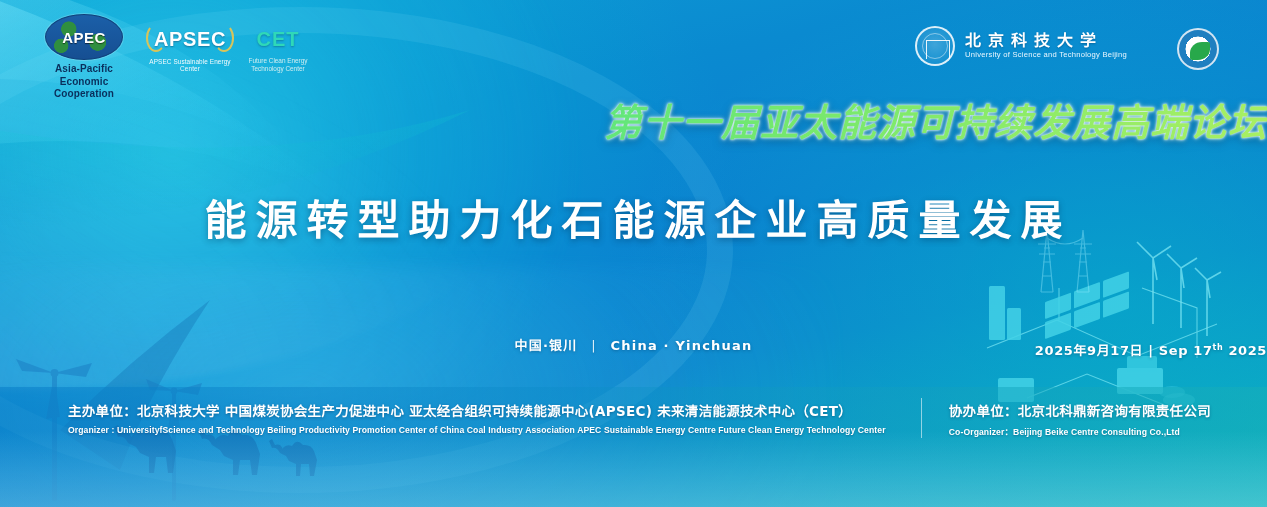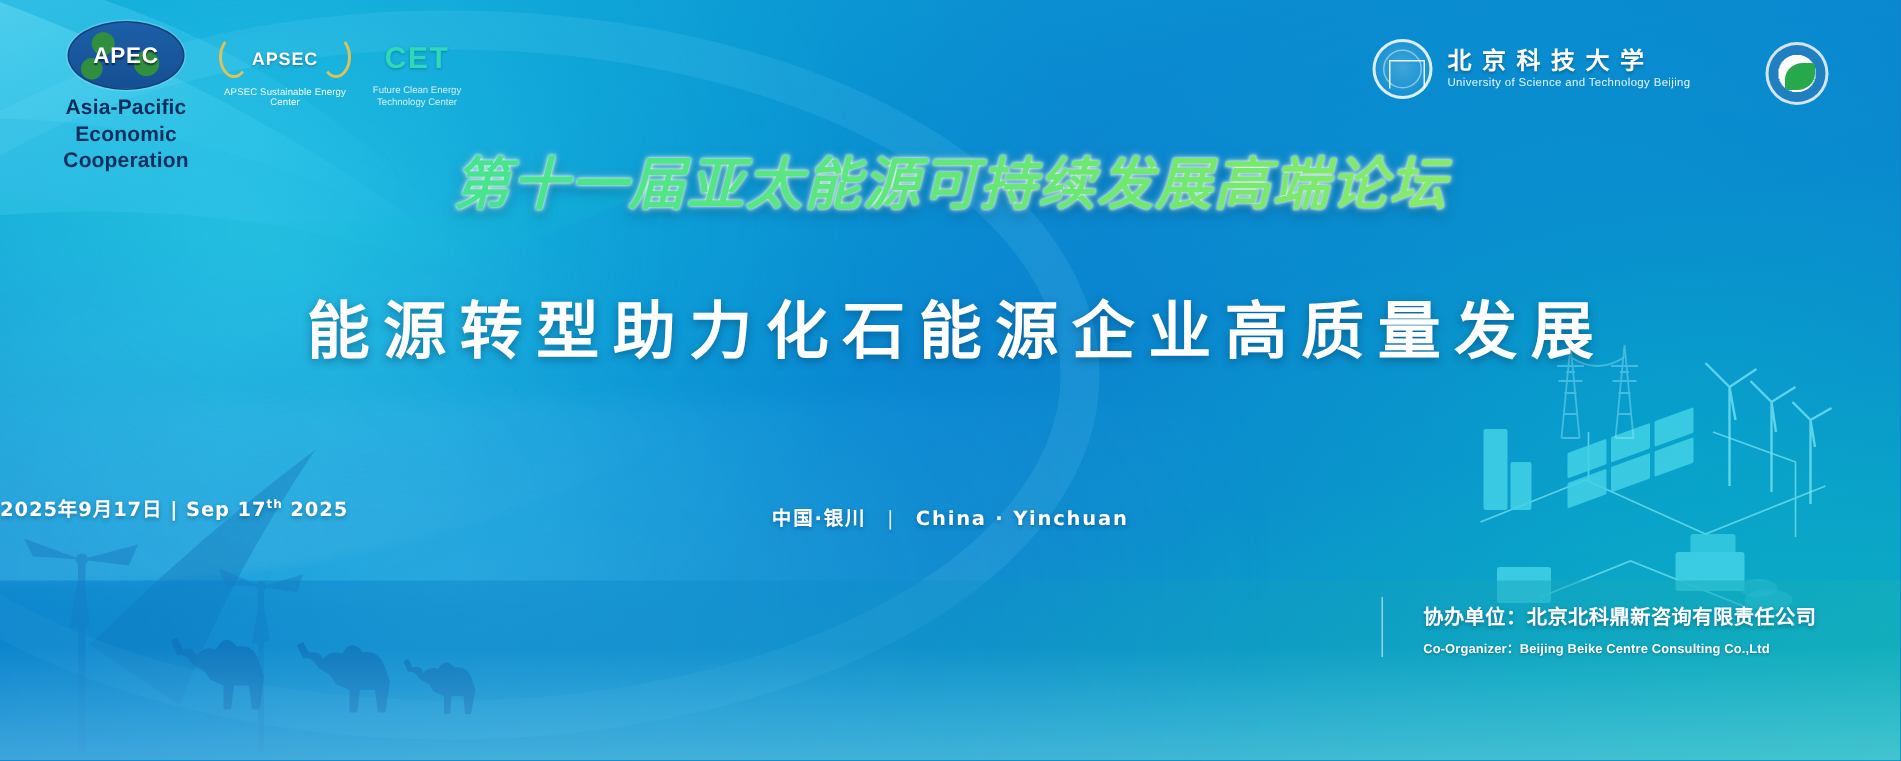"APSEC" .apsec-mark .word { font-size: 12px -> 20px }
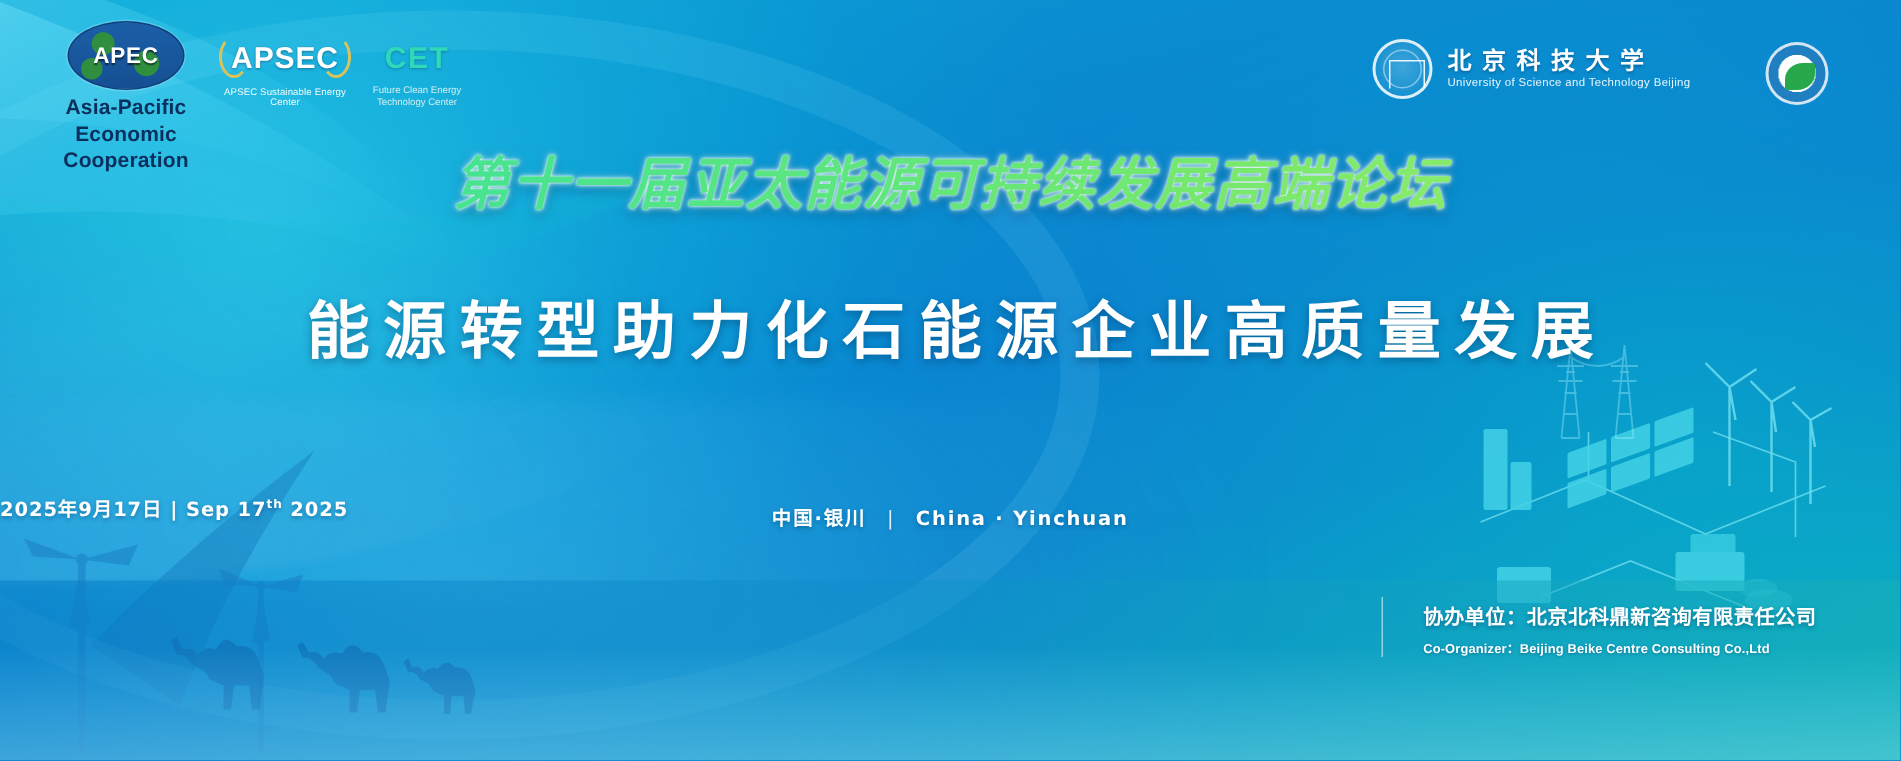"Asia-Pacific" .apec-cap { font-size: 14px -> 10px }
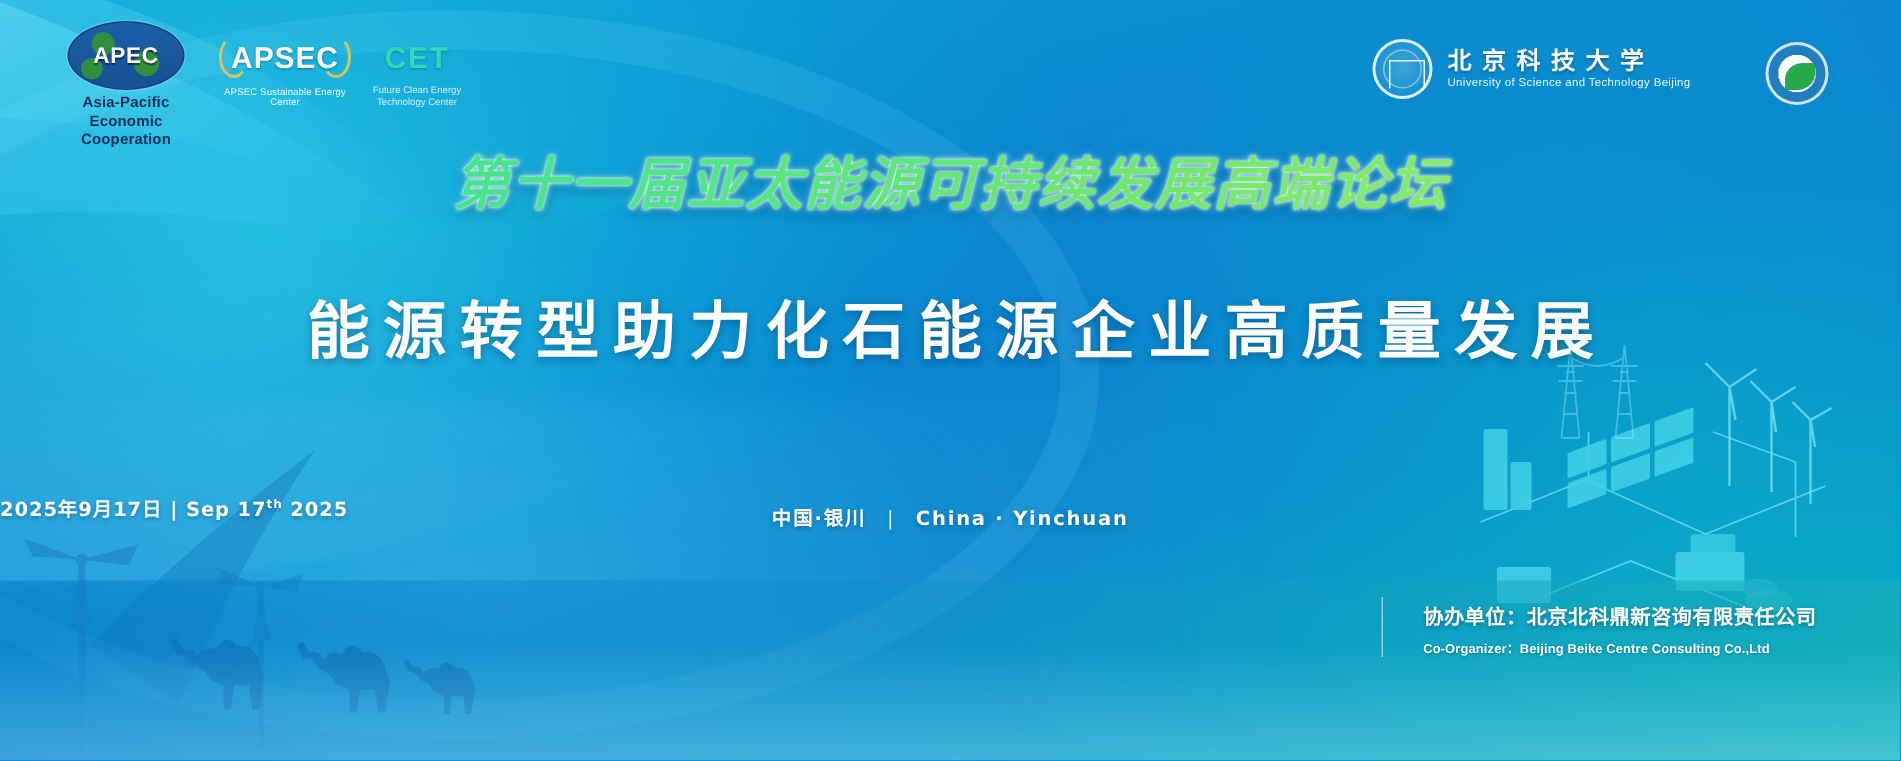"第十一届亚太能源可持续发展高端论坛" .title-main { text-align: center -> right }
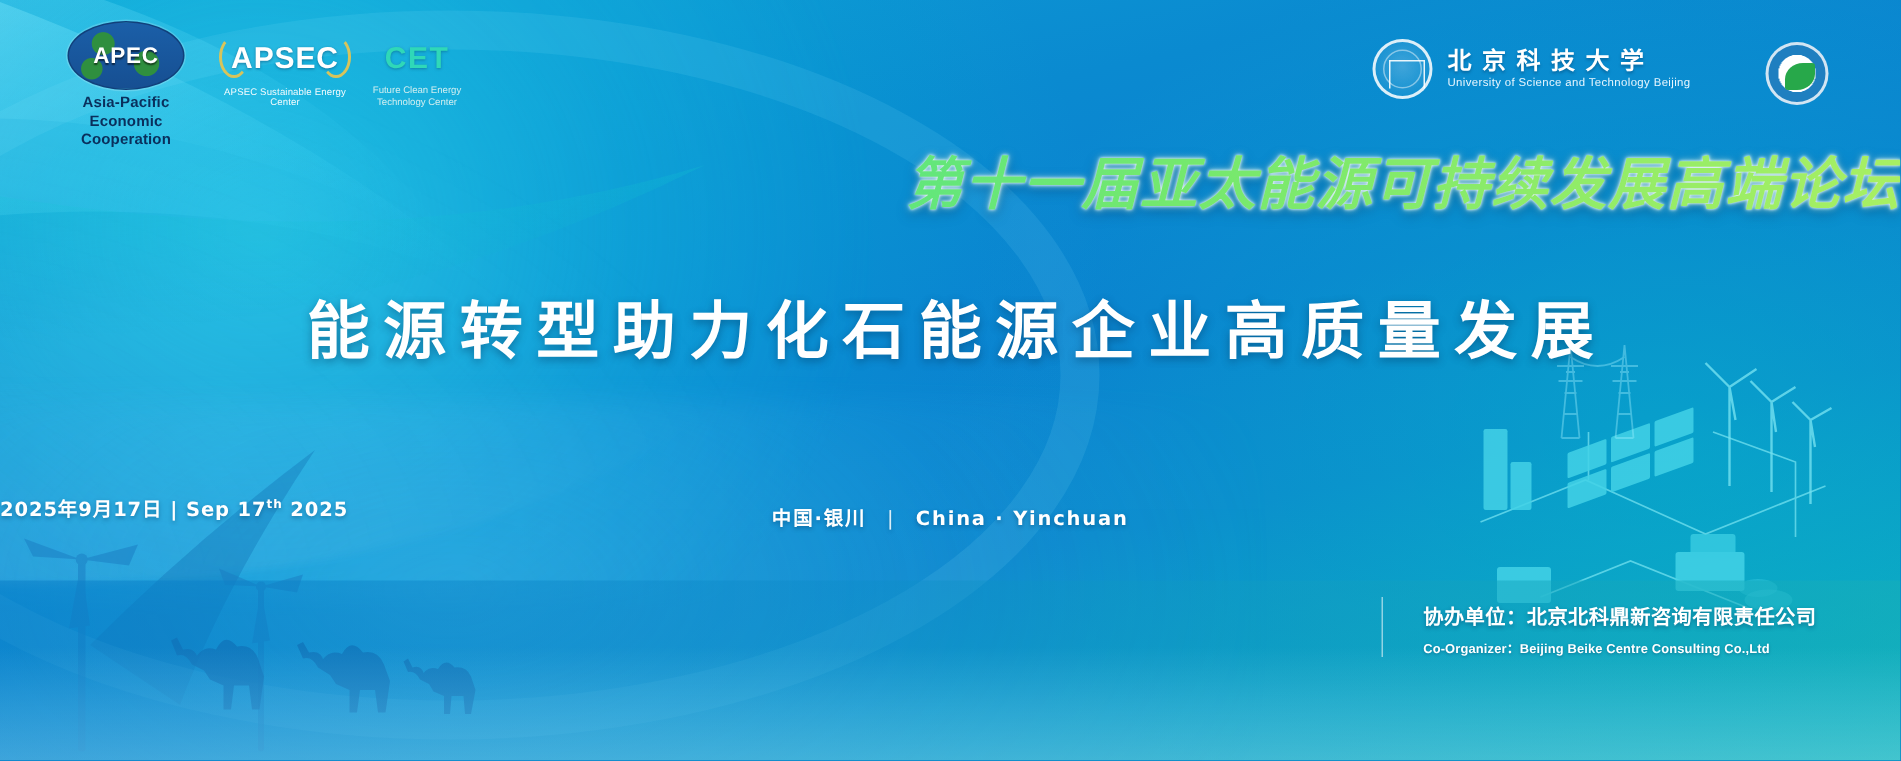"2025年9月17日 | Sep 17th 2025" .dateline { text-align: left -> right; top: 329px -> 340px }
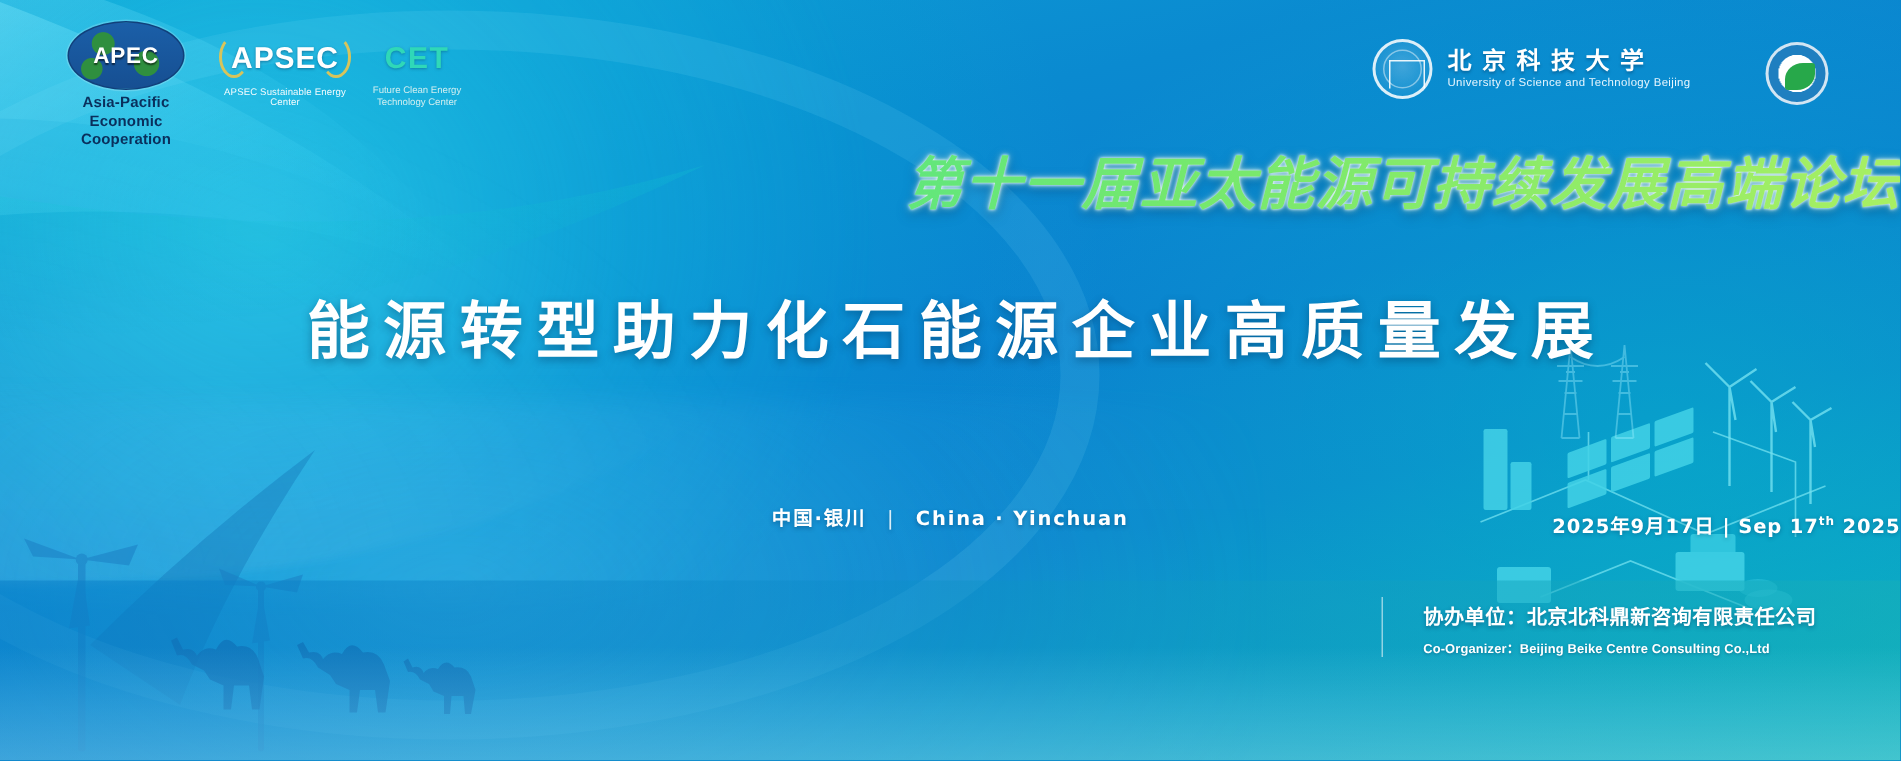"主办单位：北京科技大学 中国煤炭协会生产力促进中心" div.org-cn { html: none -> <div>主办单位：北京科技大学 中国煤炭协会生产力促进中心 亚太经合组织可持续能源中心(APSEC) 未来清洁能源技术中心（CET）</div> }
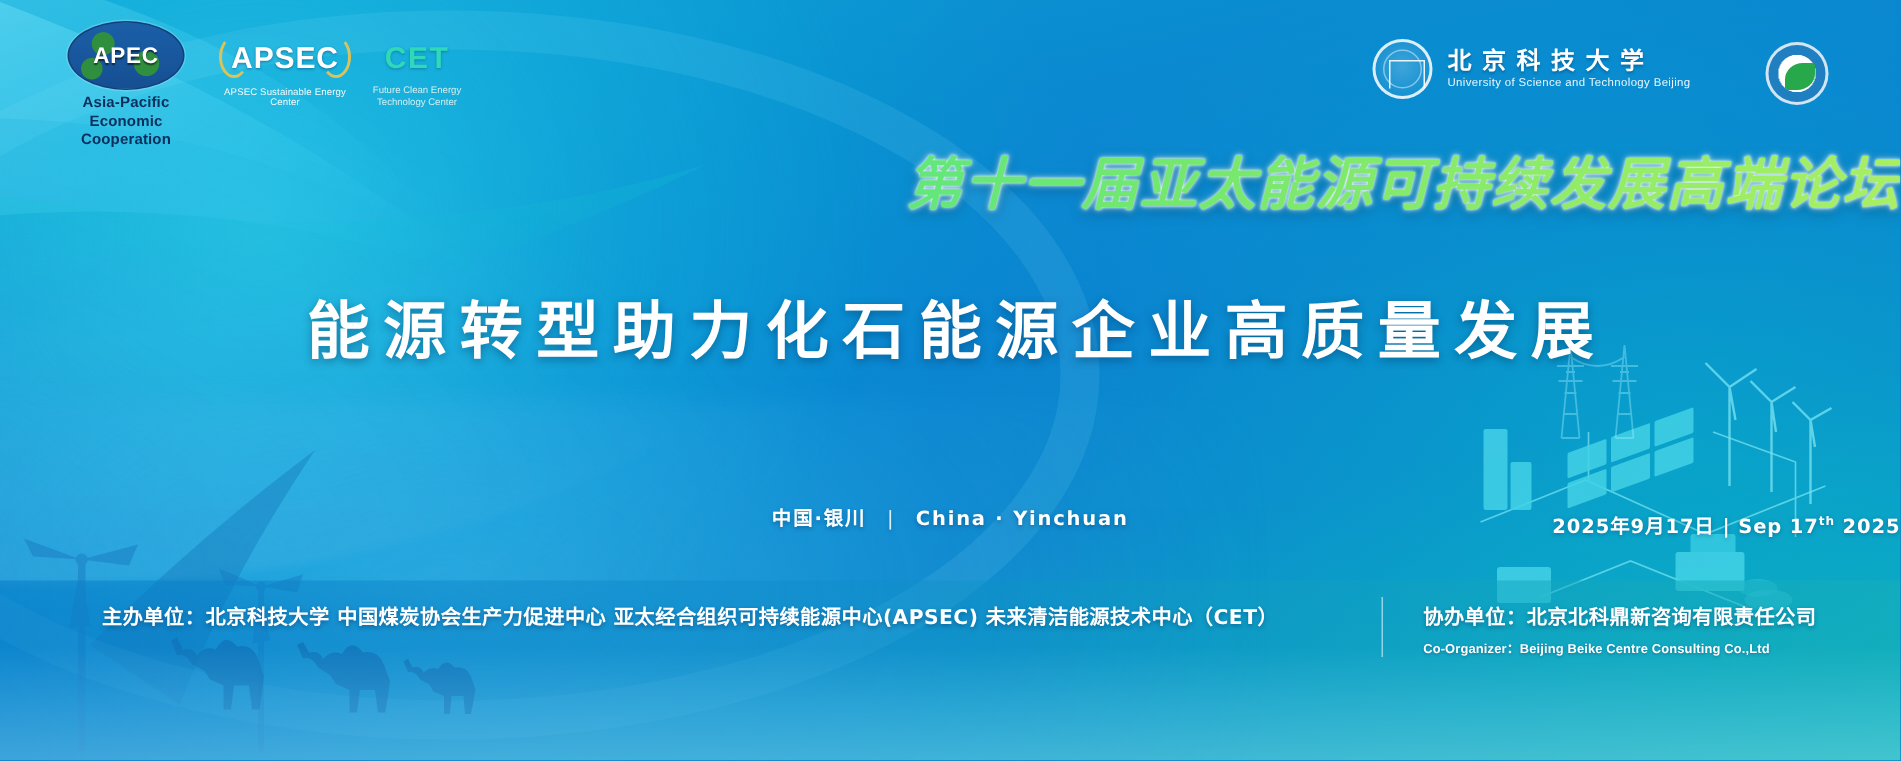"Organizer : UniversityfScience and" div.org-en { html: none -> <div>Organizer : UniversityfScience and Technology Beiling Productivity Promotion Center of China Coal Industry Association APEC Sustainable Energy Centre Future Clean Energy Technology Center</div> }
